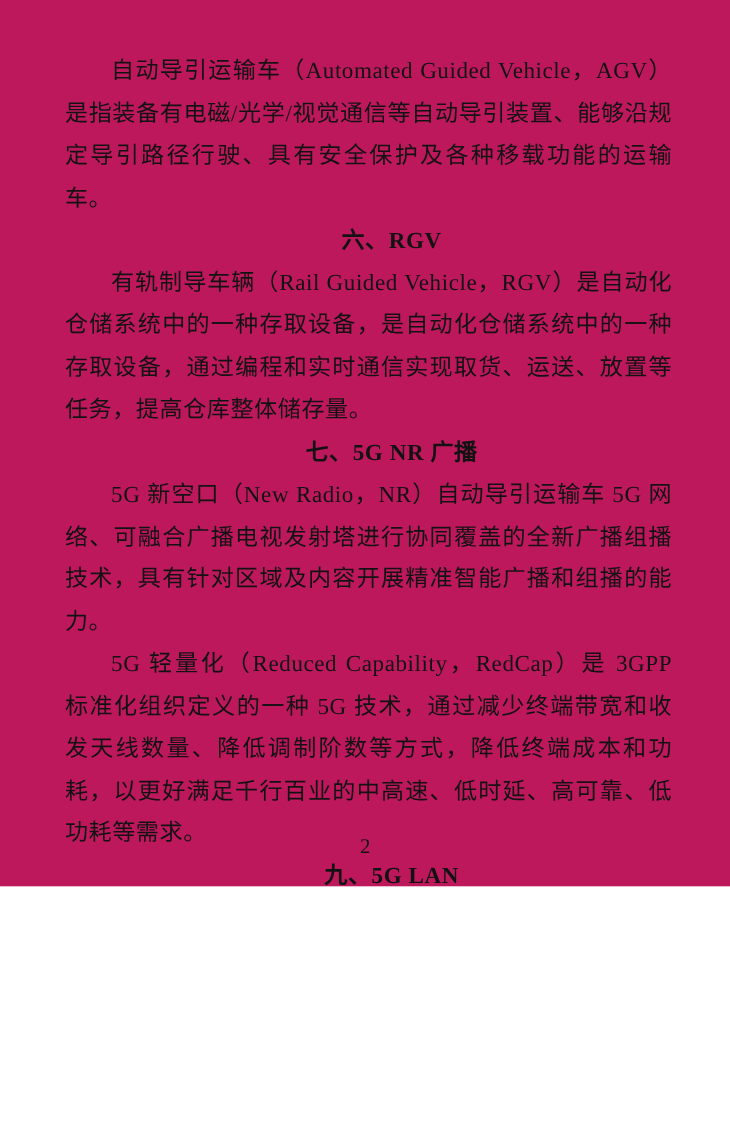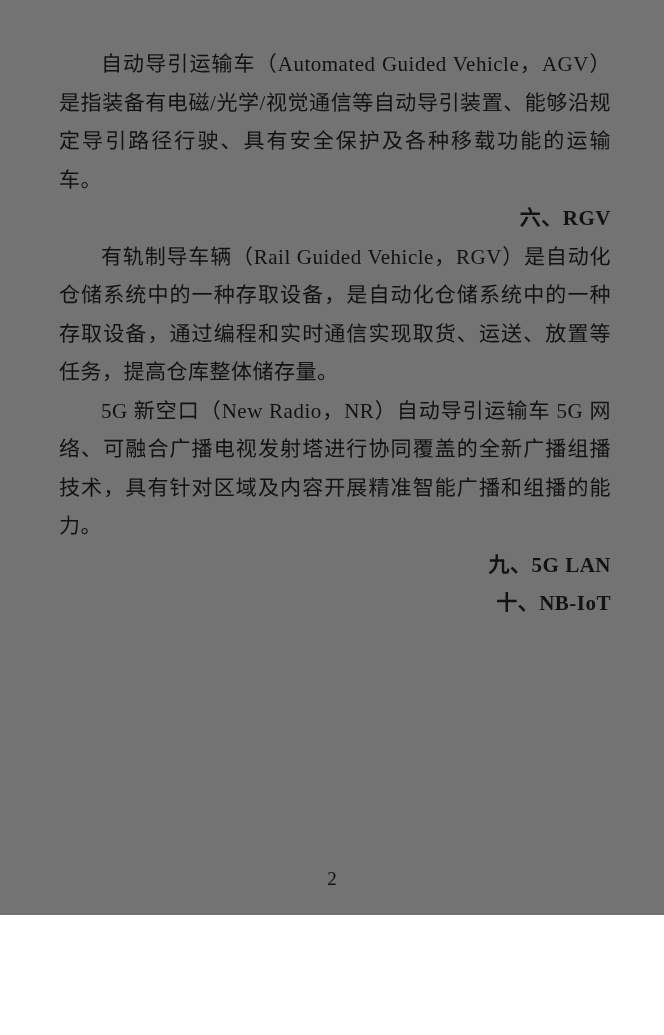"自动导引运输车（Automated Guided" .page { background: #737373 -> #be185d; height: 915px -> 806px }
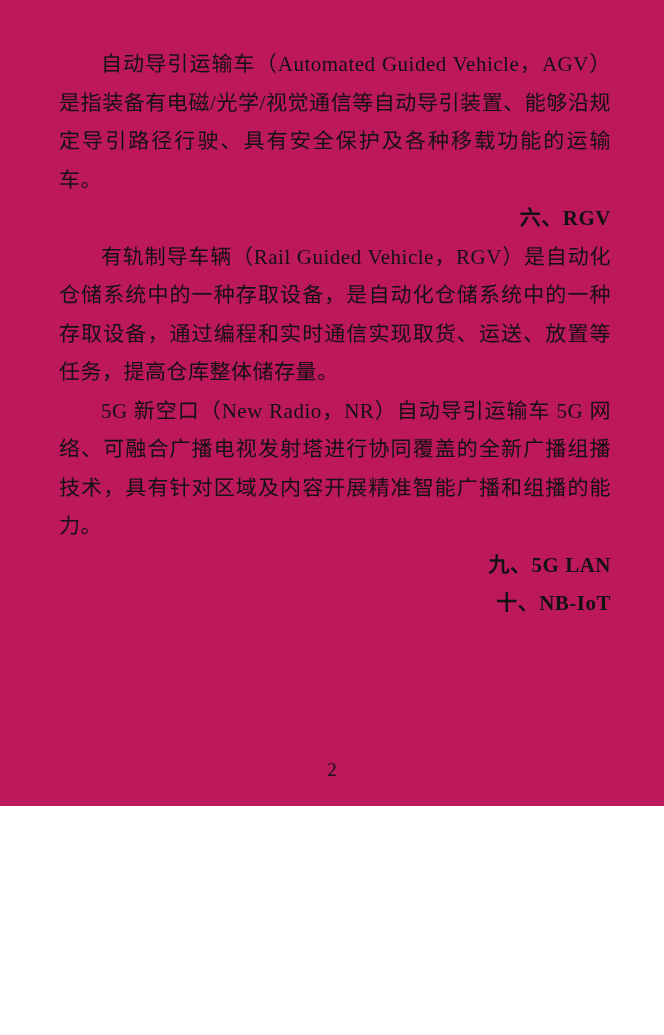"六、RGV" .heading { text-align: right -> center }
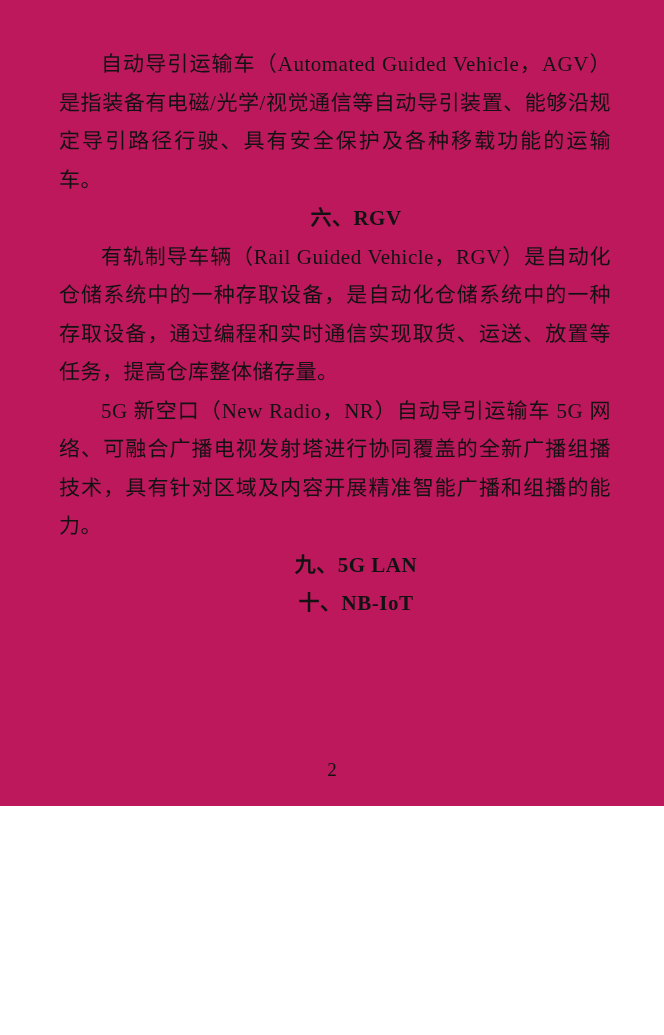"七、5G NR 广播" h3.heading { html: none -> <h3>七、5G NR 广播</h3> }
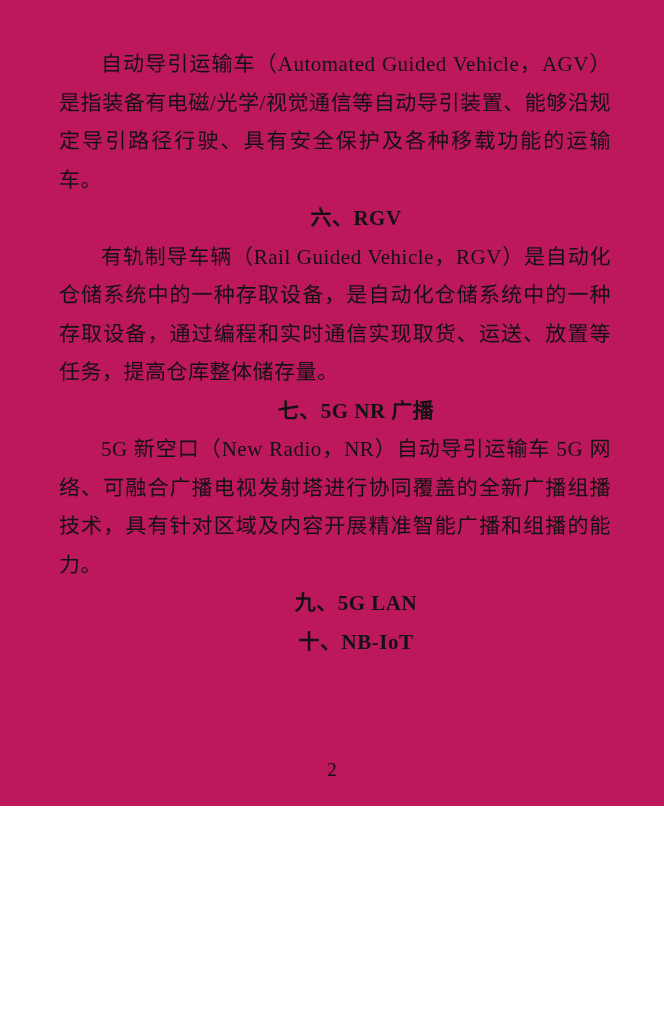"5G 轻量化（Reduced Capability，RedCap）是 3GPP" p.para { html: none -> <p>5G 轻量化（Reduced Capability，RedCap）是 3GPP 标准化组织定义的一种 5G 技术，通过减少终端带宽和收发天线数量、降低调制阶数等方式，降低终端成本和功耗，以更好满足千行百业的中高速、低时延、高可靠、低功耗等需求。</p> }
